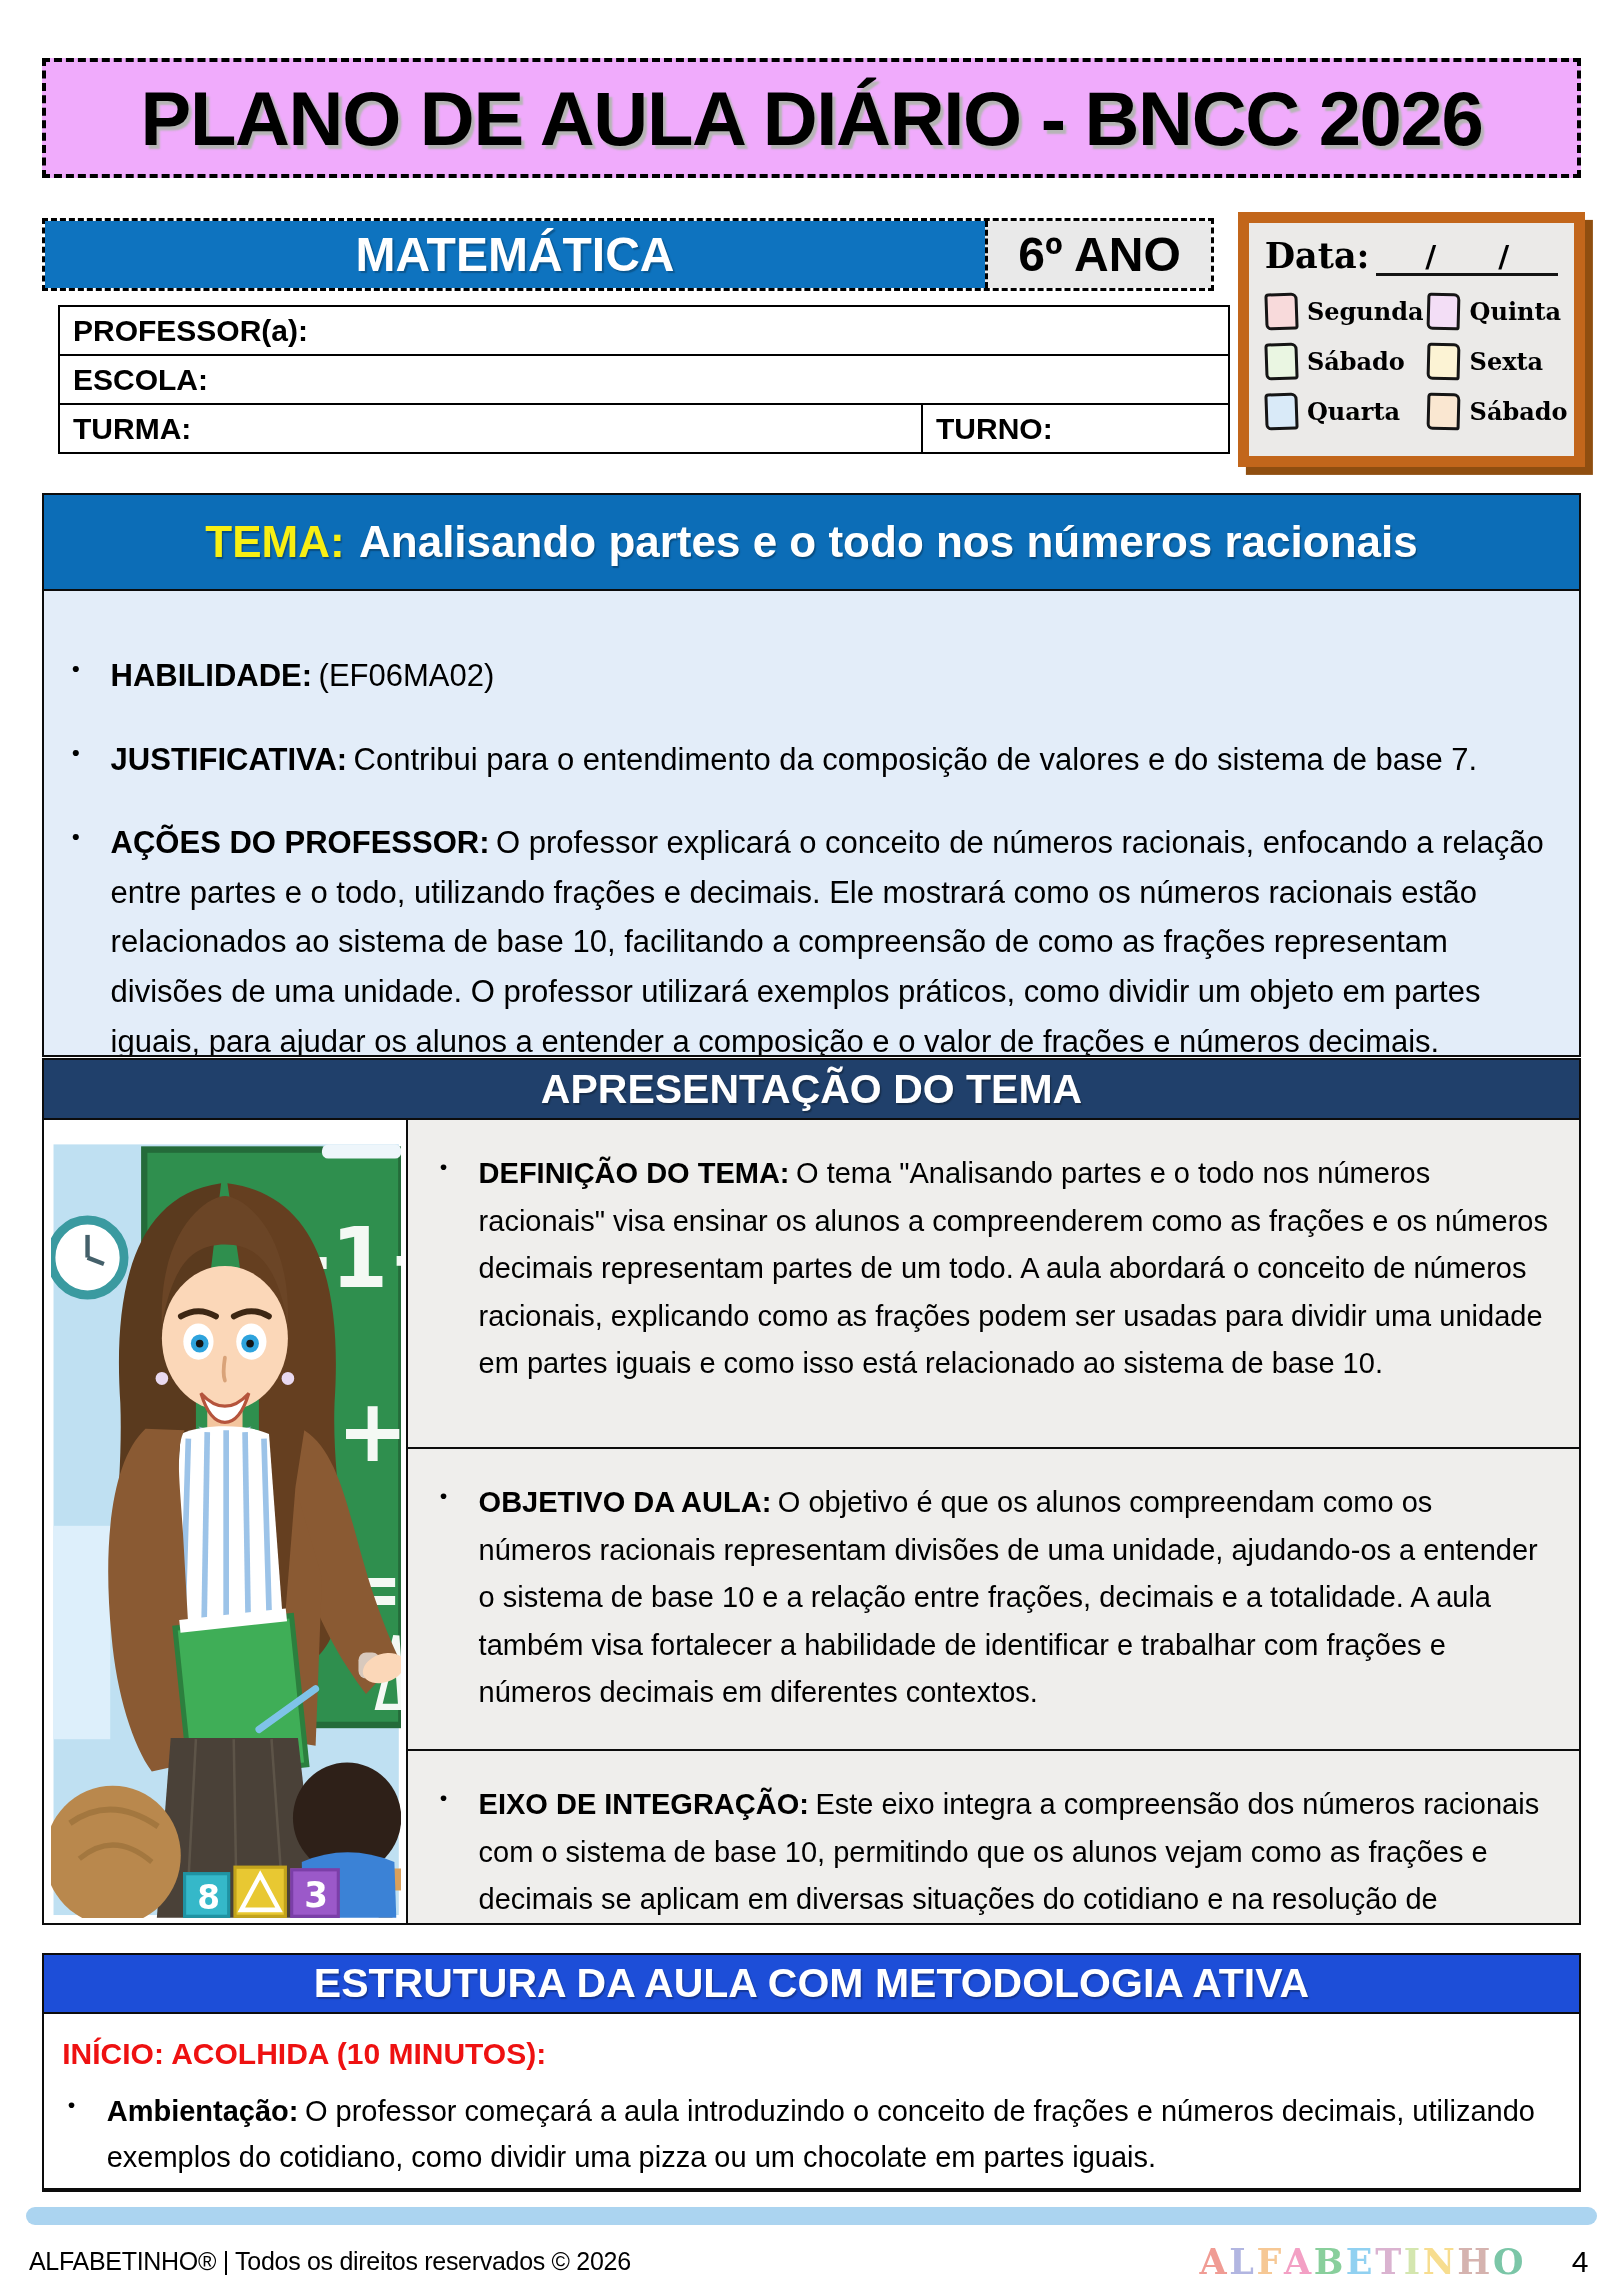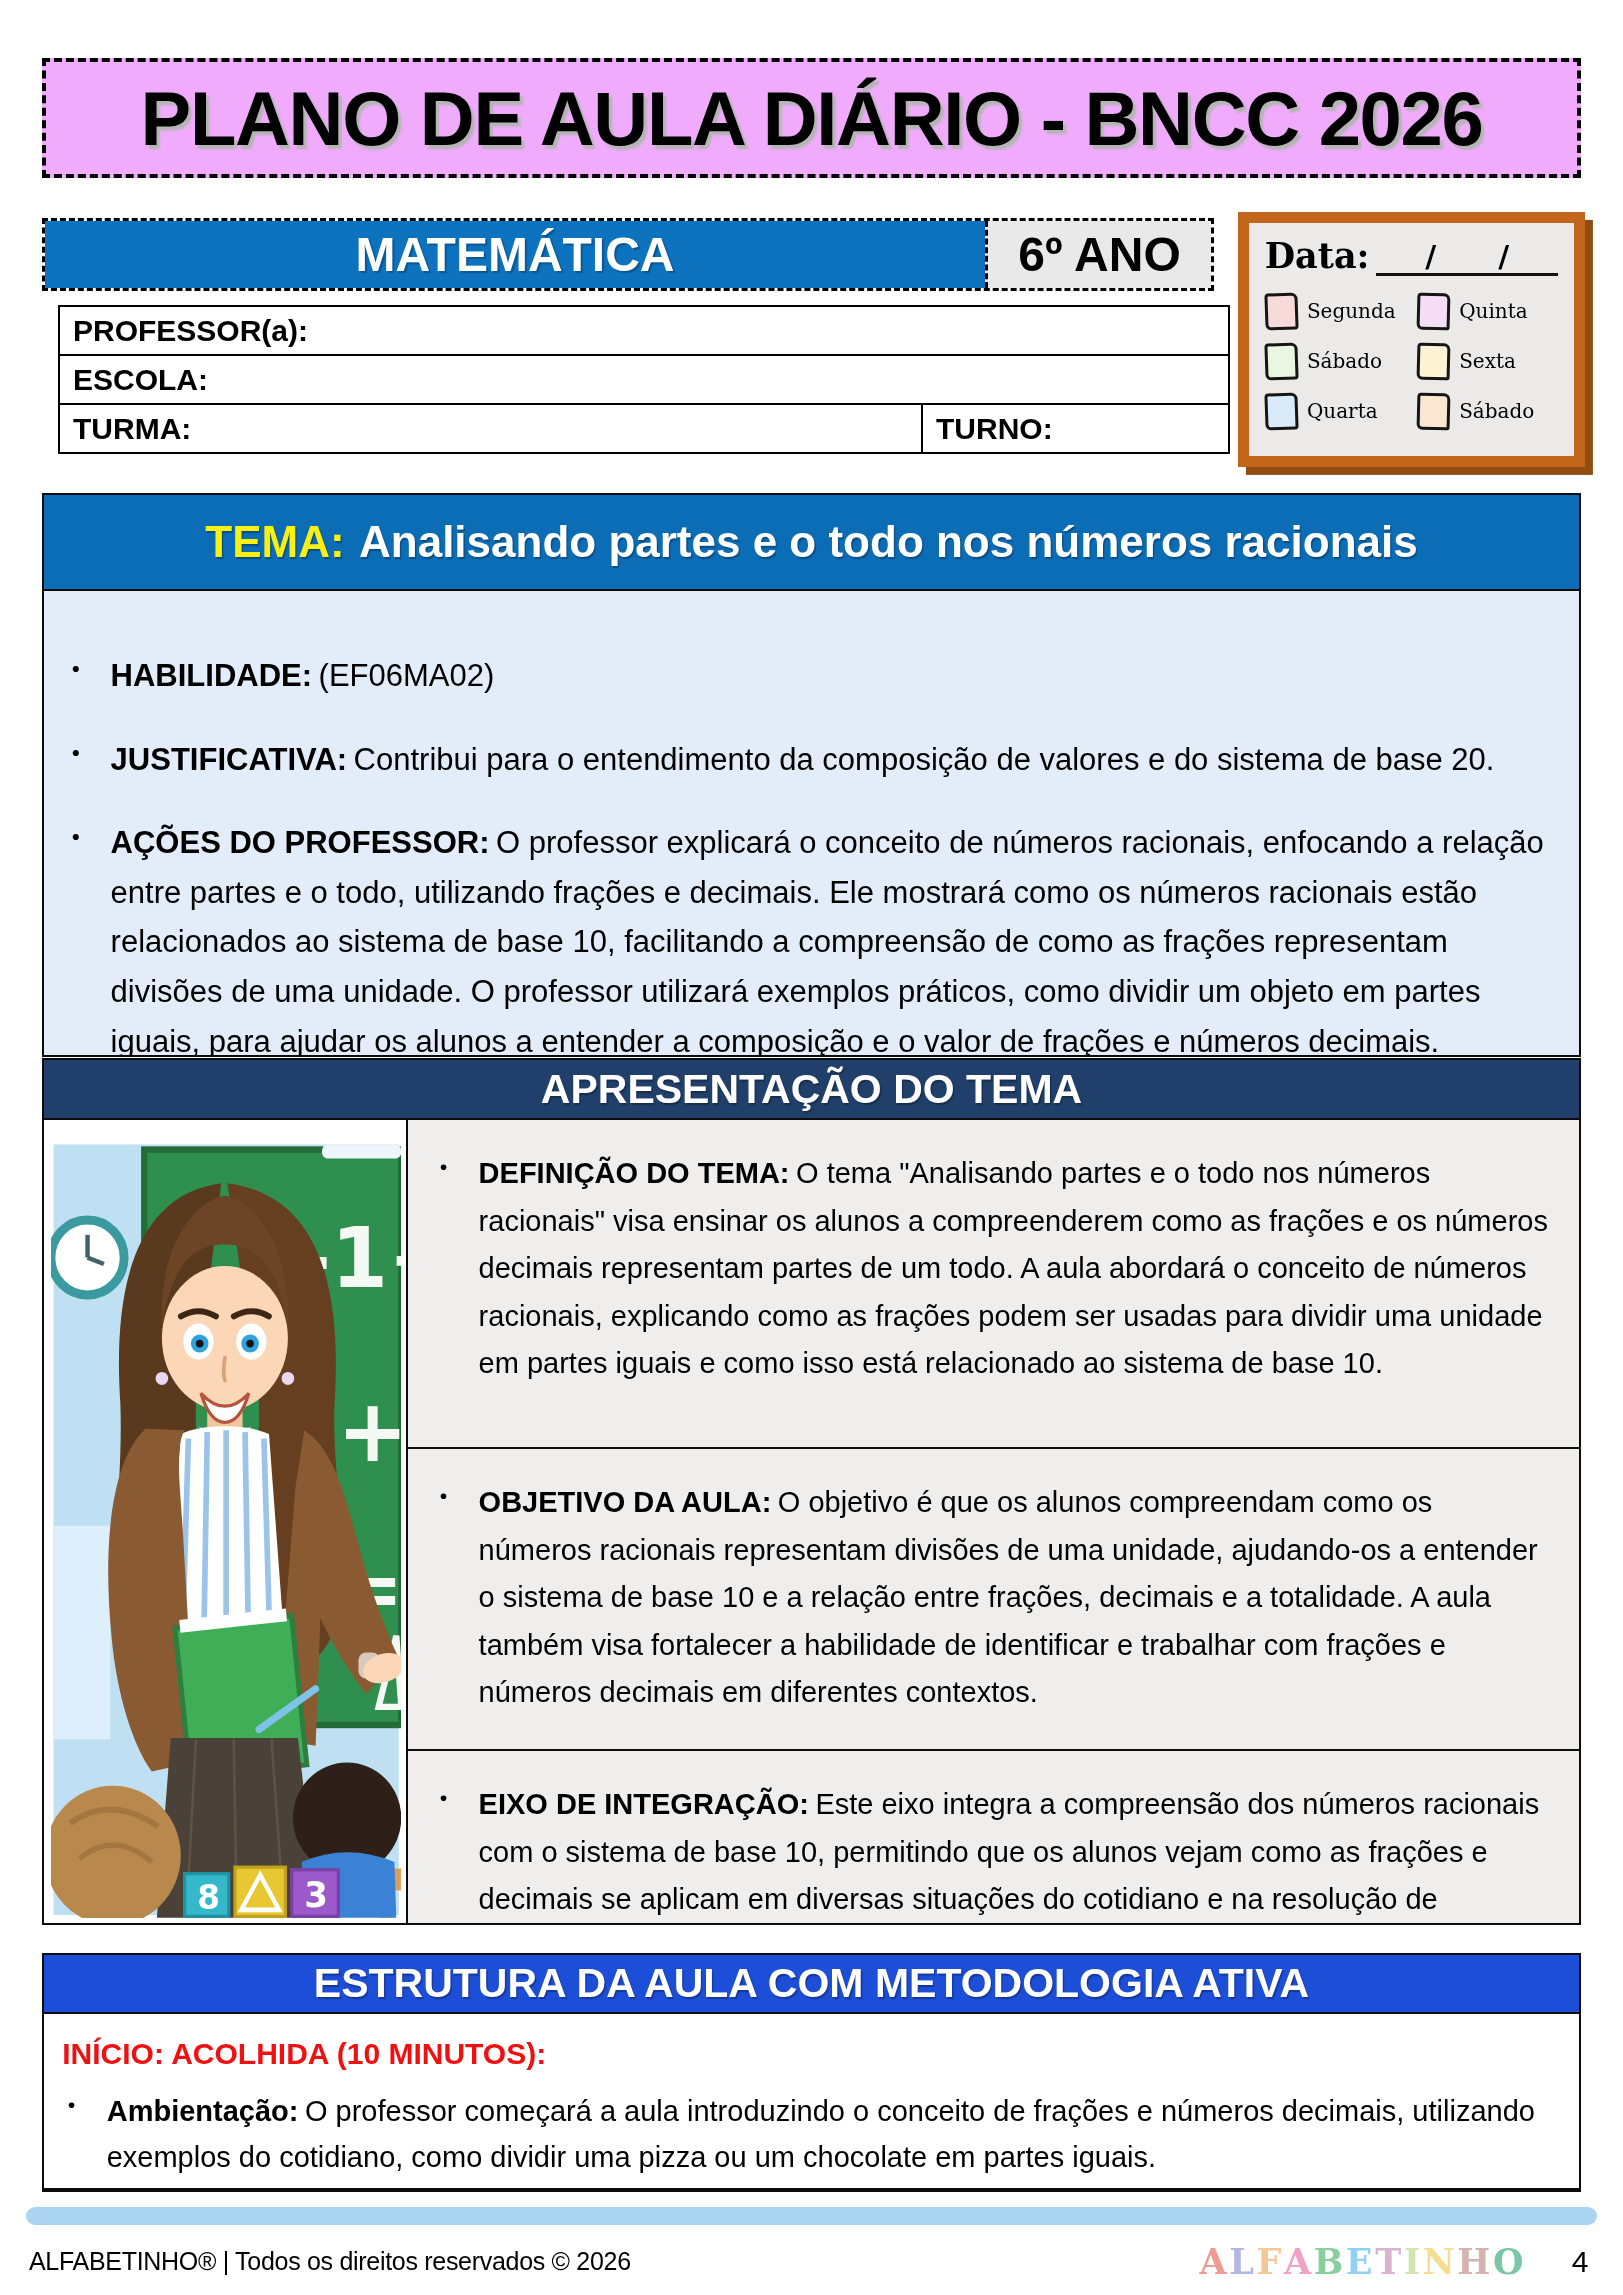"Segunda" .day-label { font-size: 20px -> 24px; font-weight: normal -> bold }
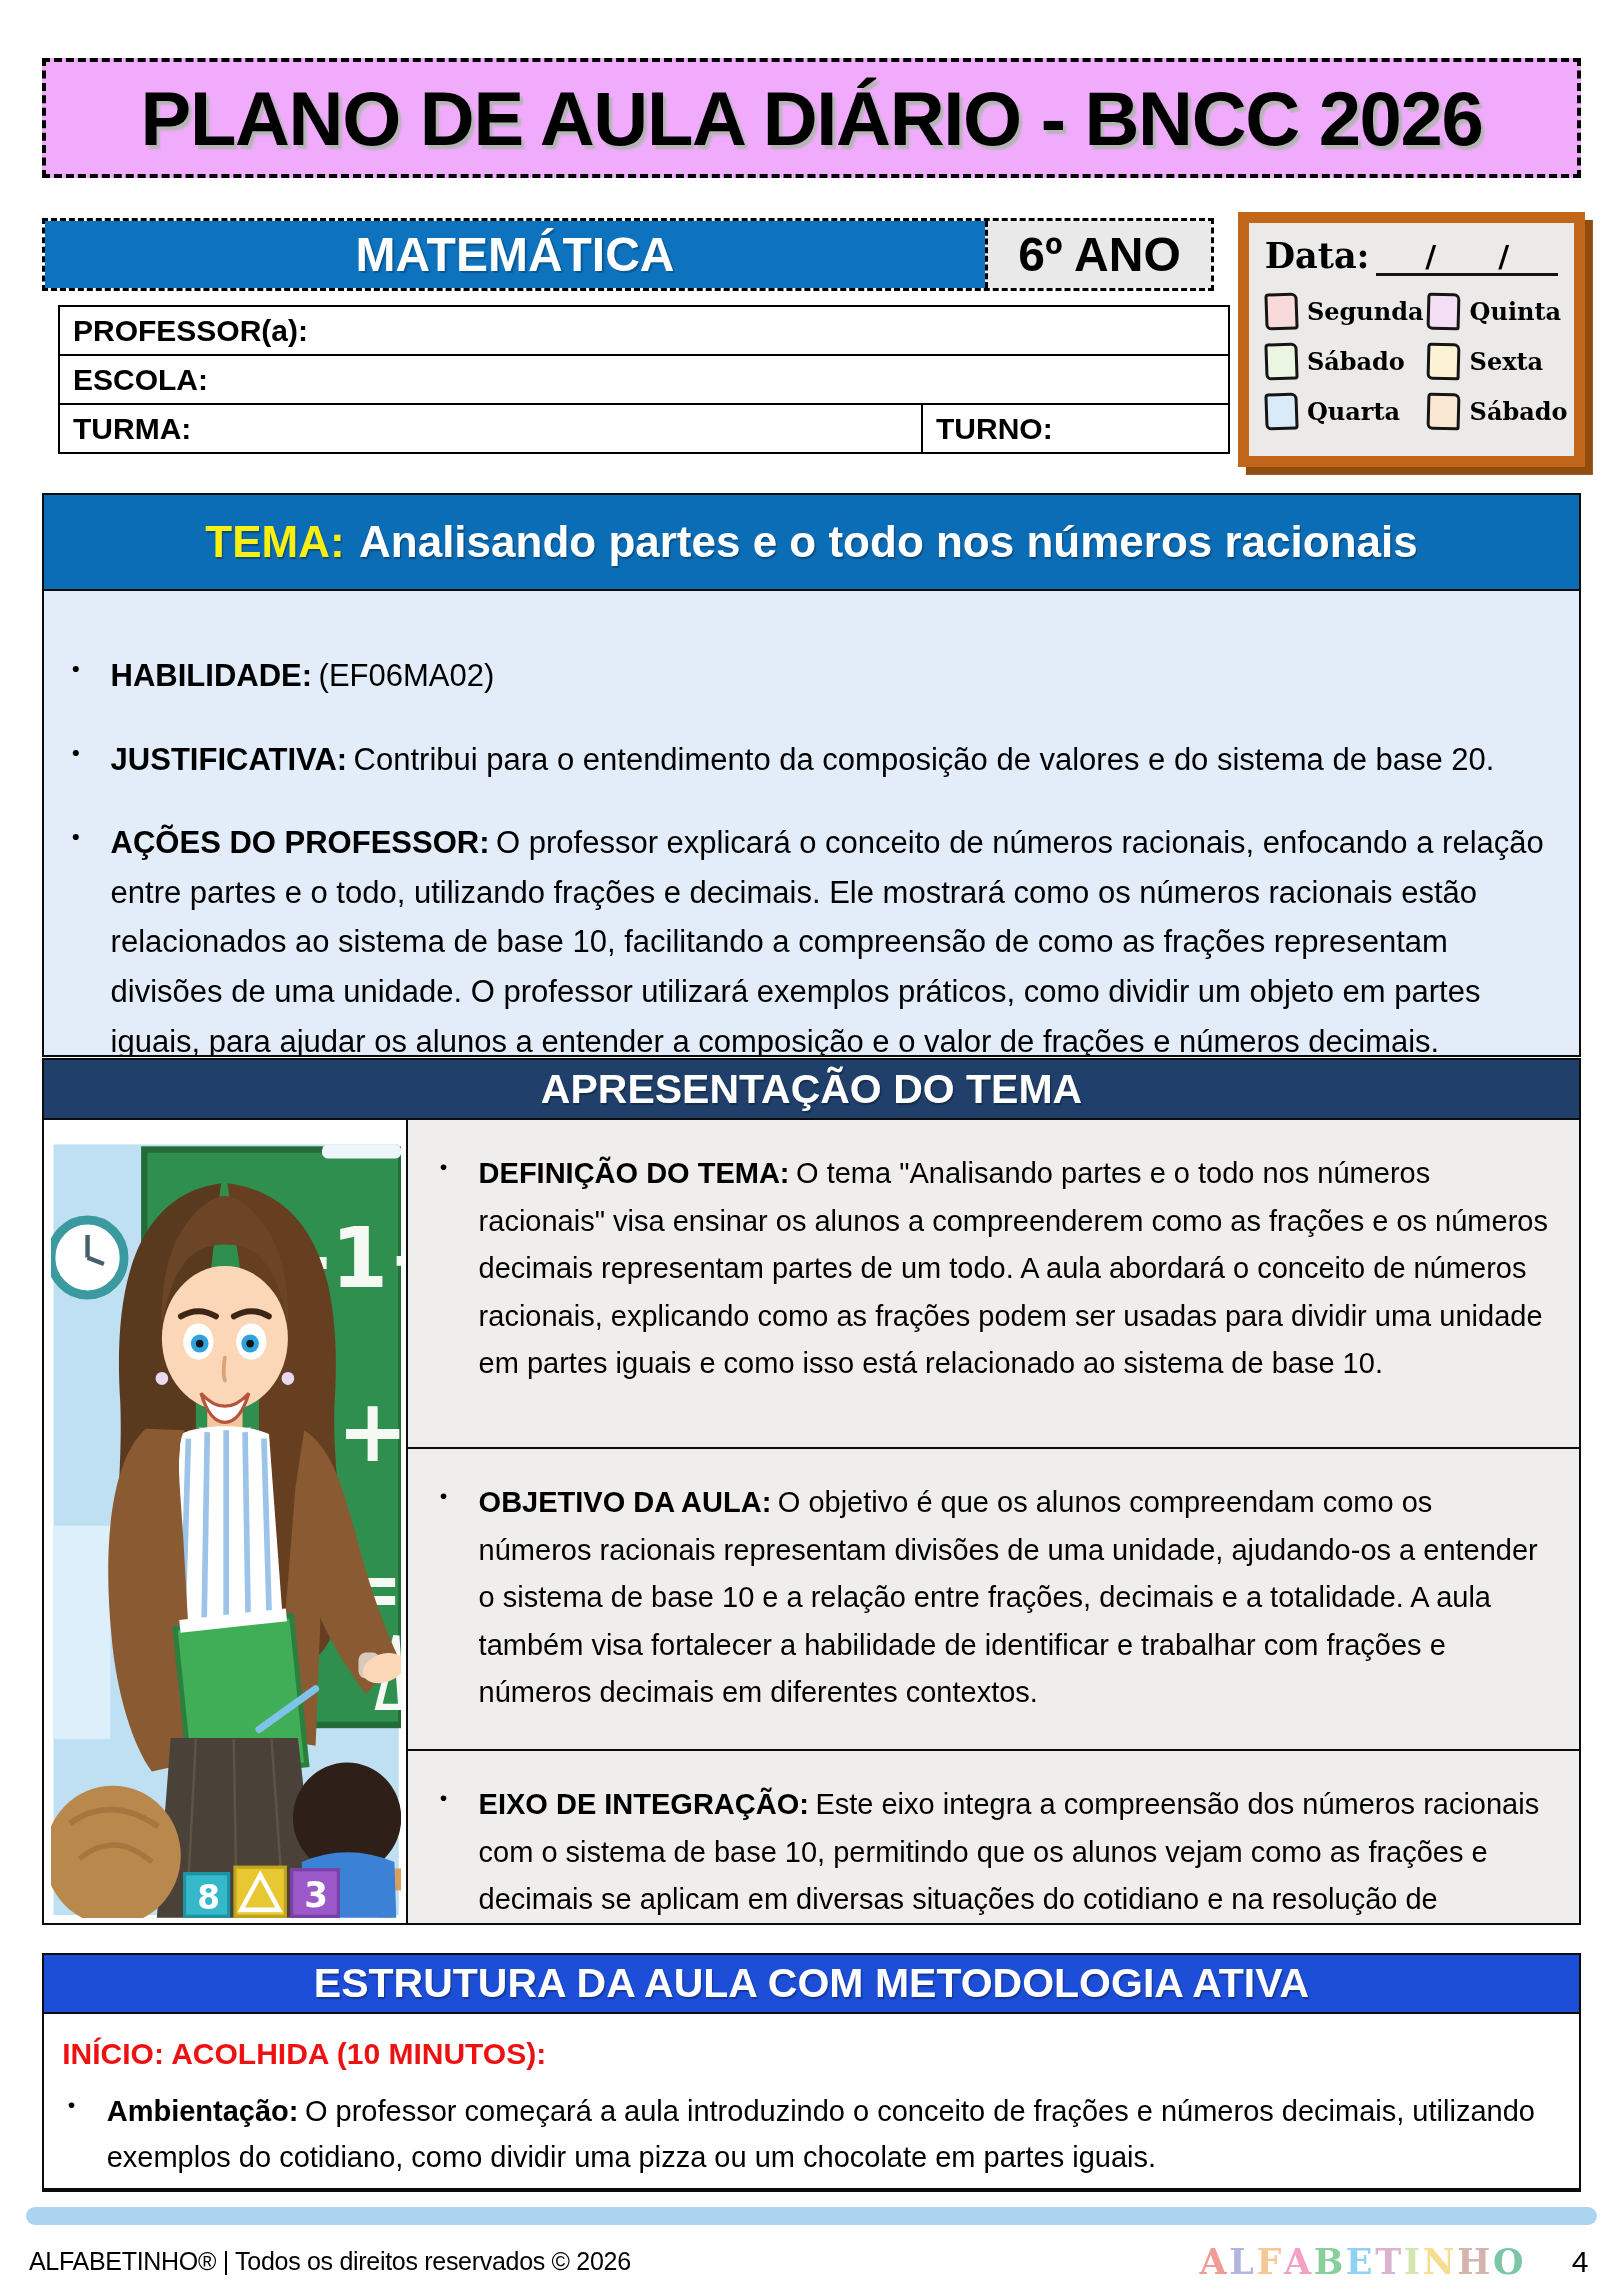"Contribui para o entendimento da" span { text: 20 -> 7 }
